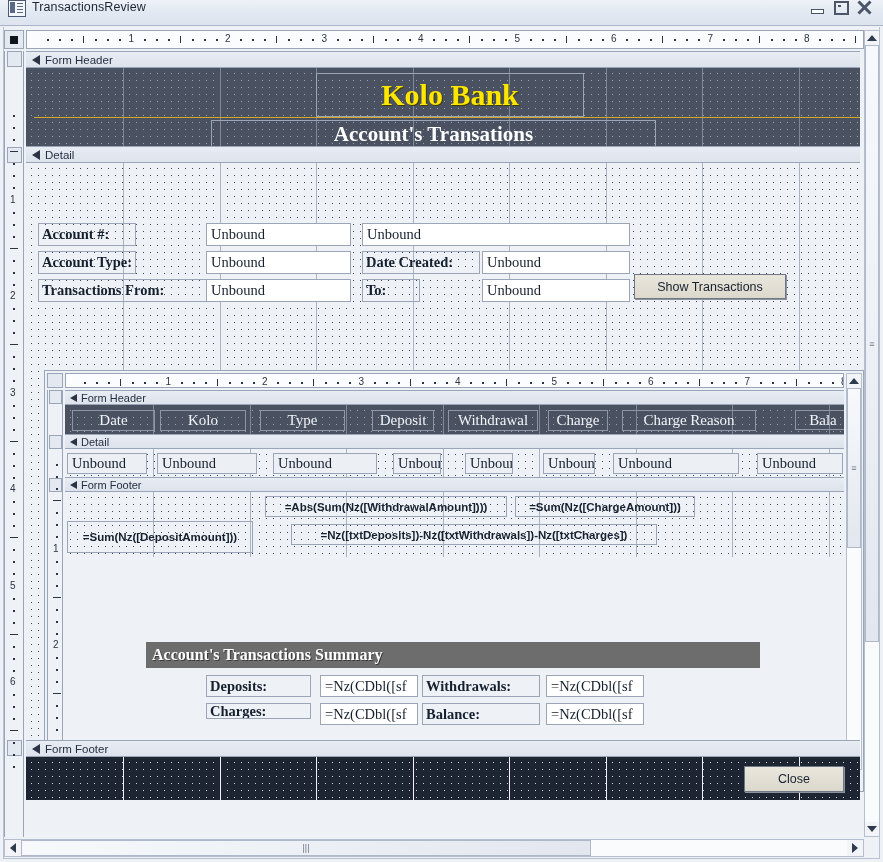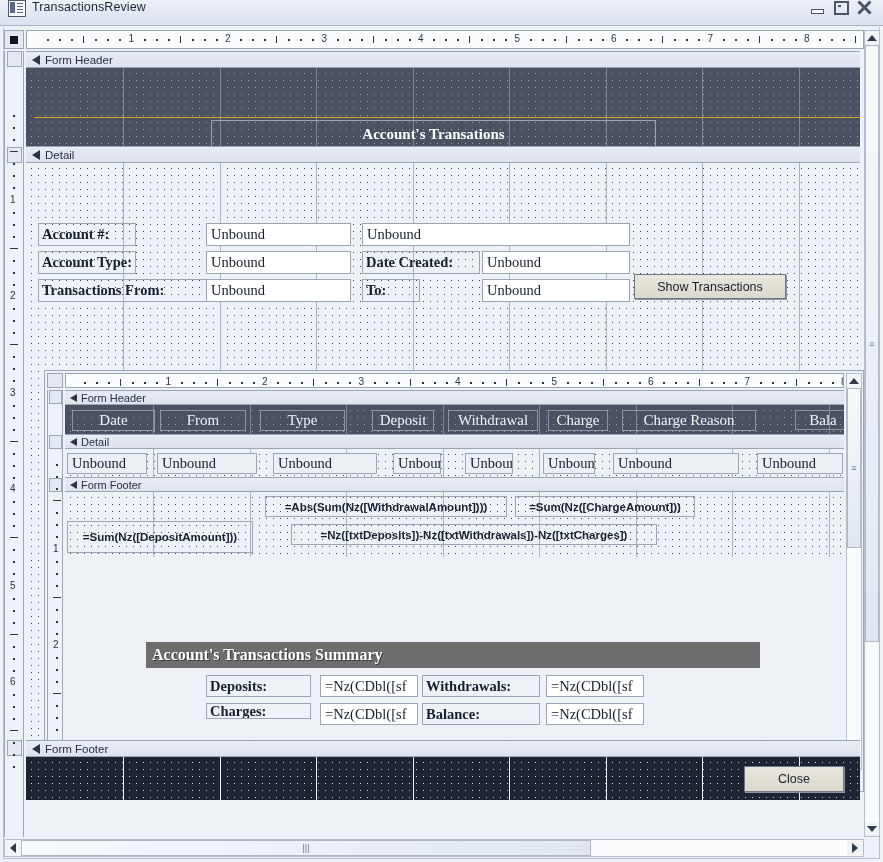"Kolo Bank" div.banner { html: none -> <div>Kolo Bank</div> }
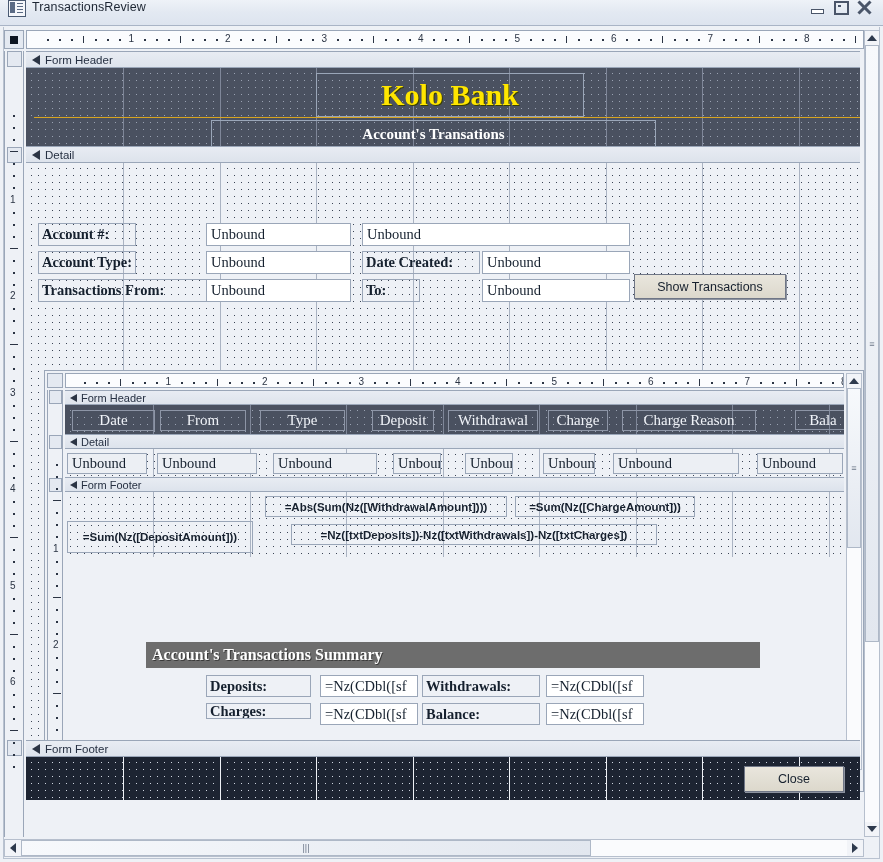"Account's Transations" .subbanner { font-size: 15px -> 21px }
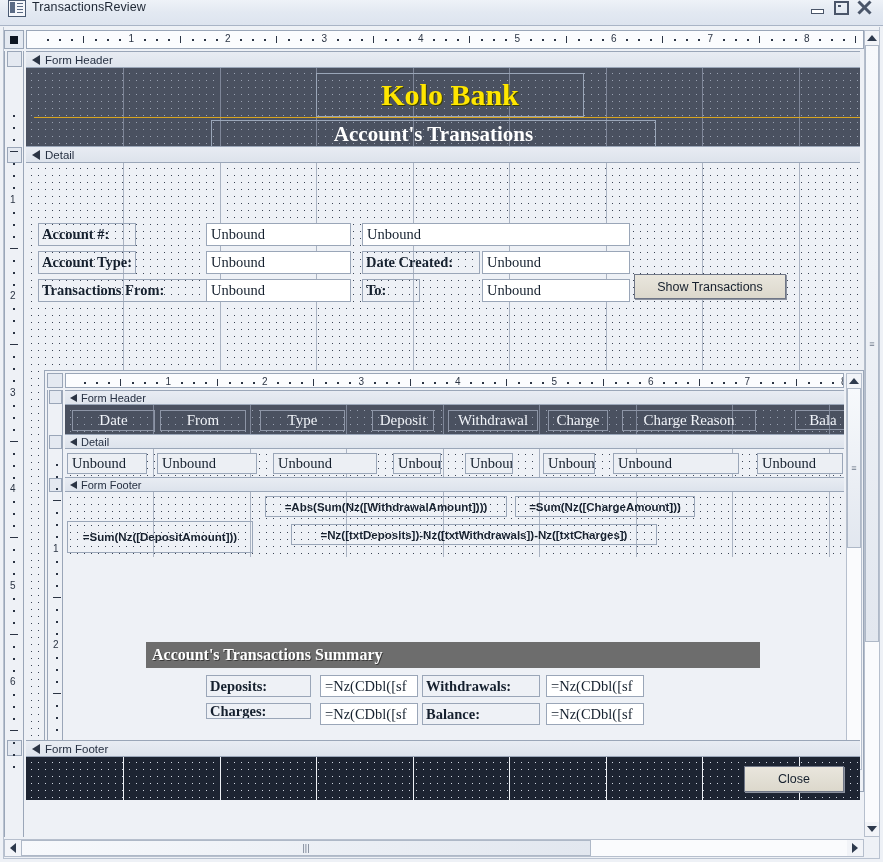"From" div.ctl { text: From -> Kolo }
